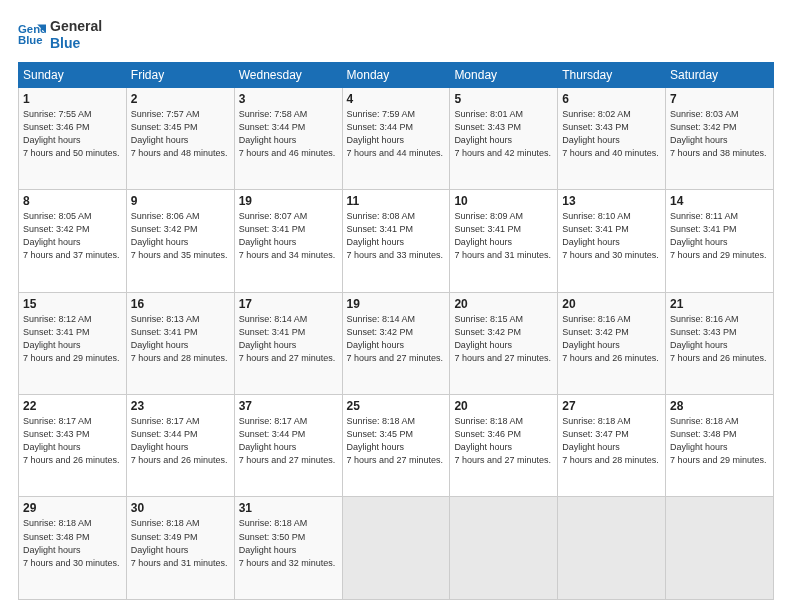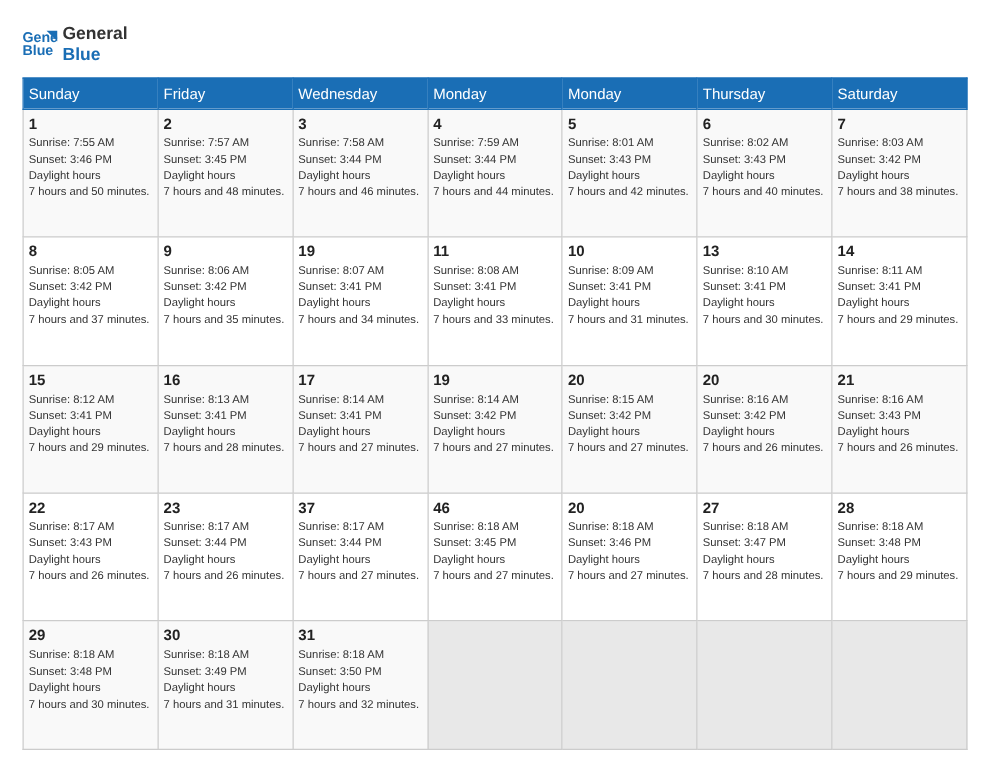"46" span.day-num { text: 46 -> 25 }
